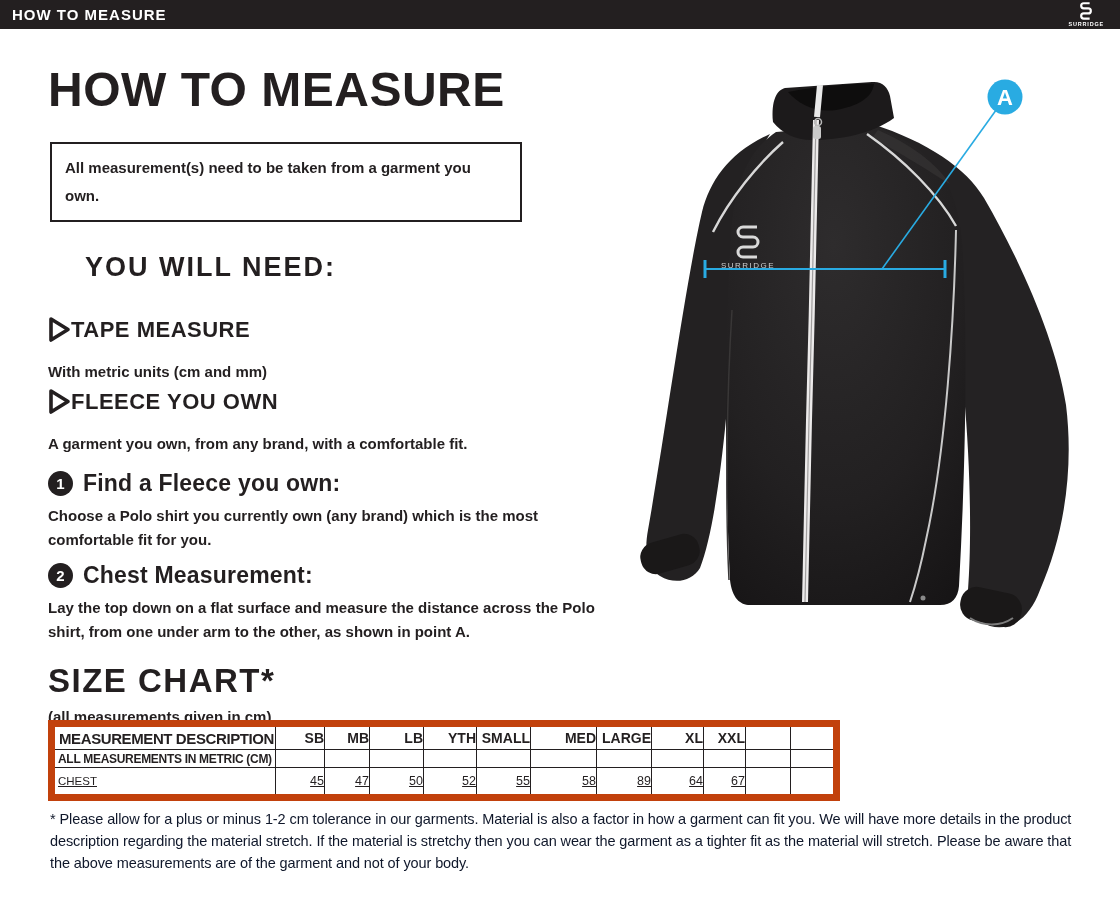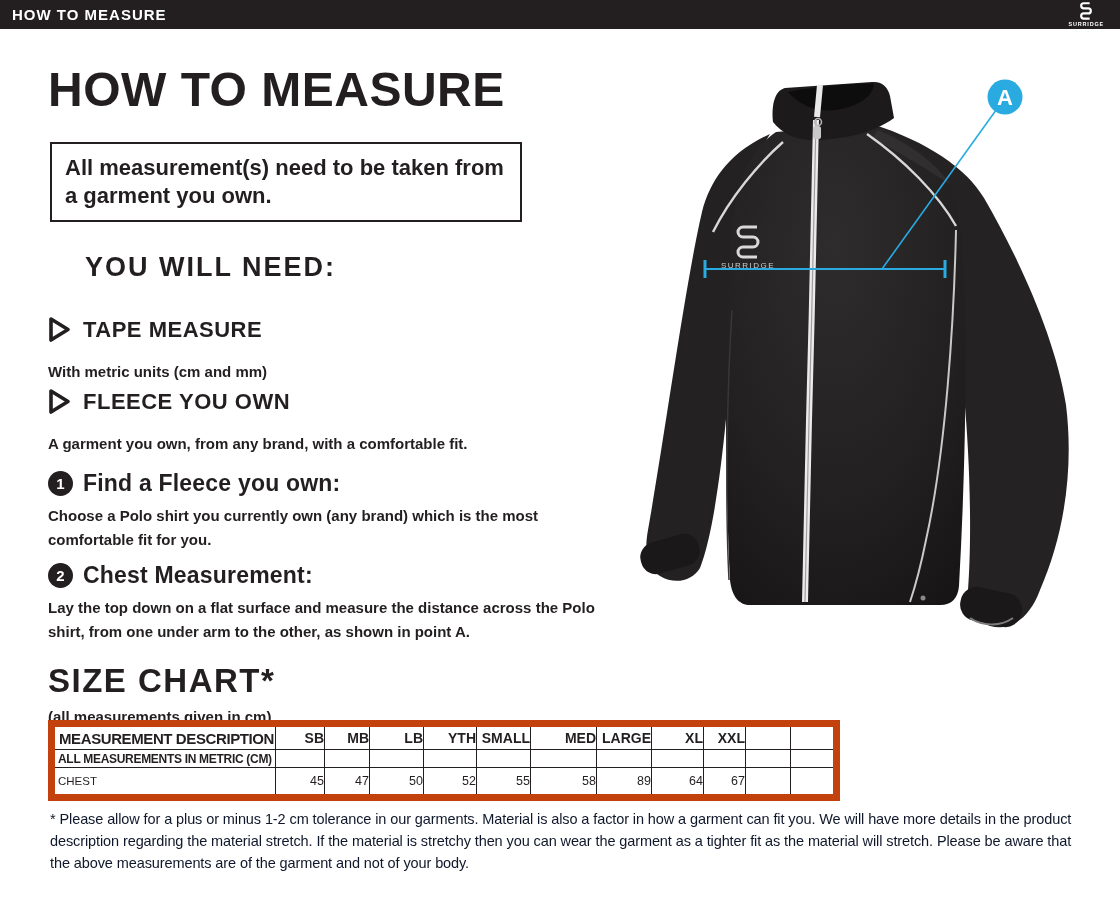"All measurement(s) need to be" .notice { font-size: 22px -> 15px }
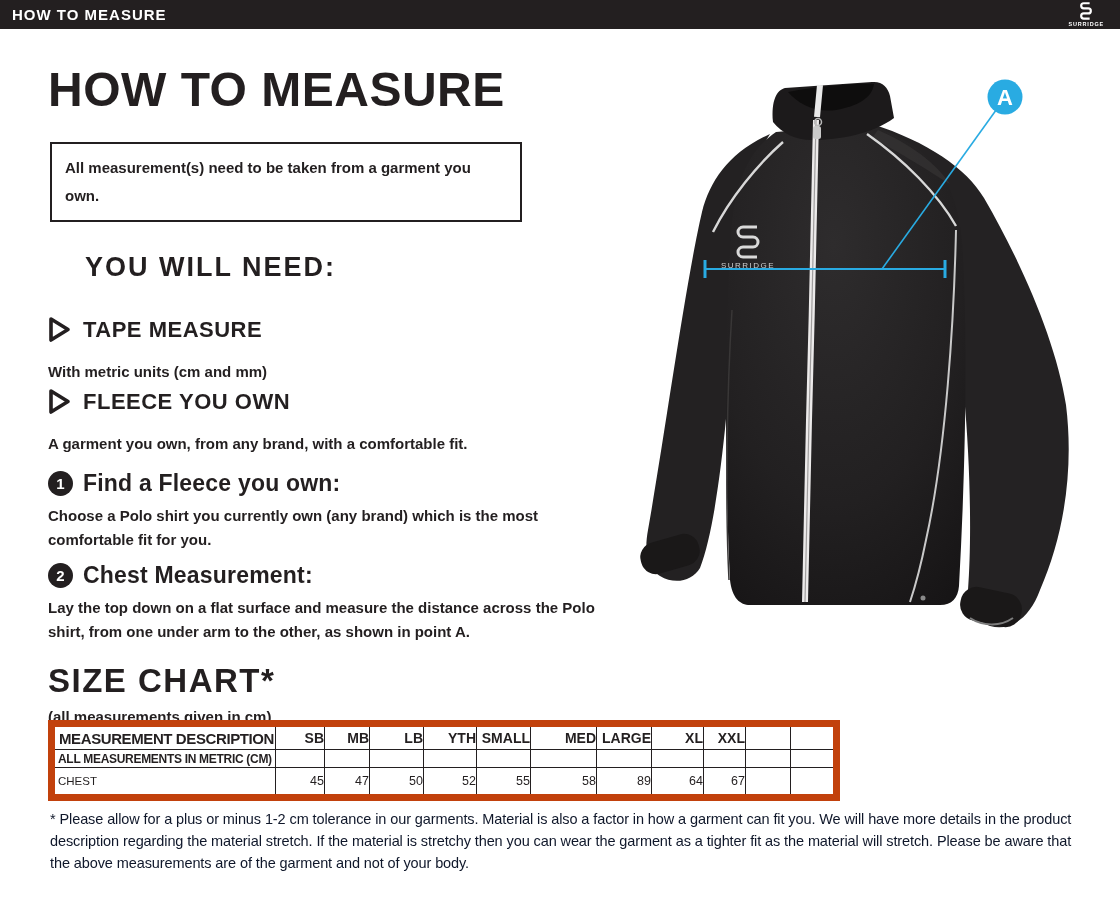"TAPE MEASURE" .need .title-row { gap: 12px -> 0 }
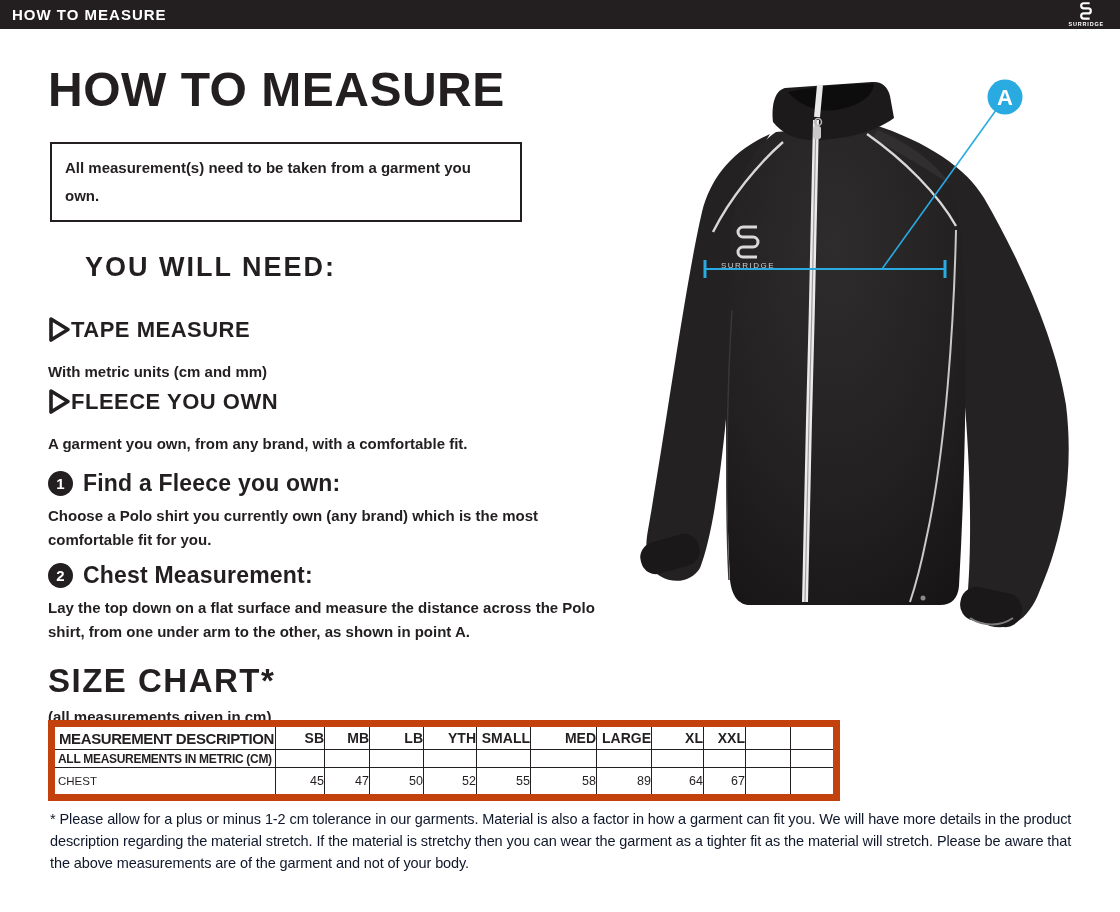"CHEST" table.size tr.value-row { text-decoration: none -> underline }
